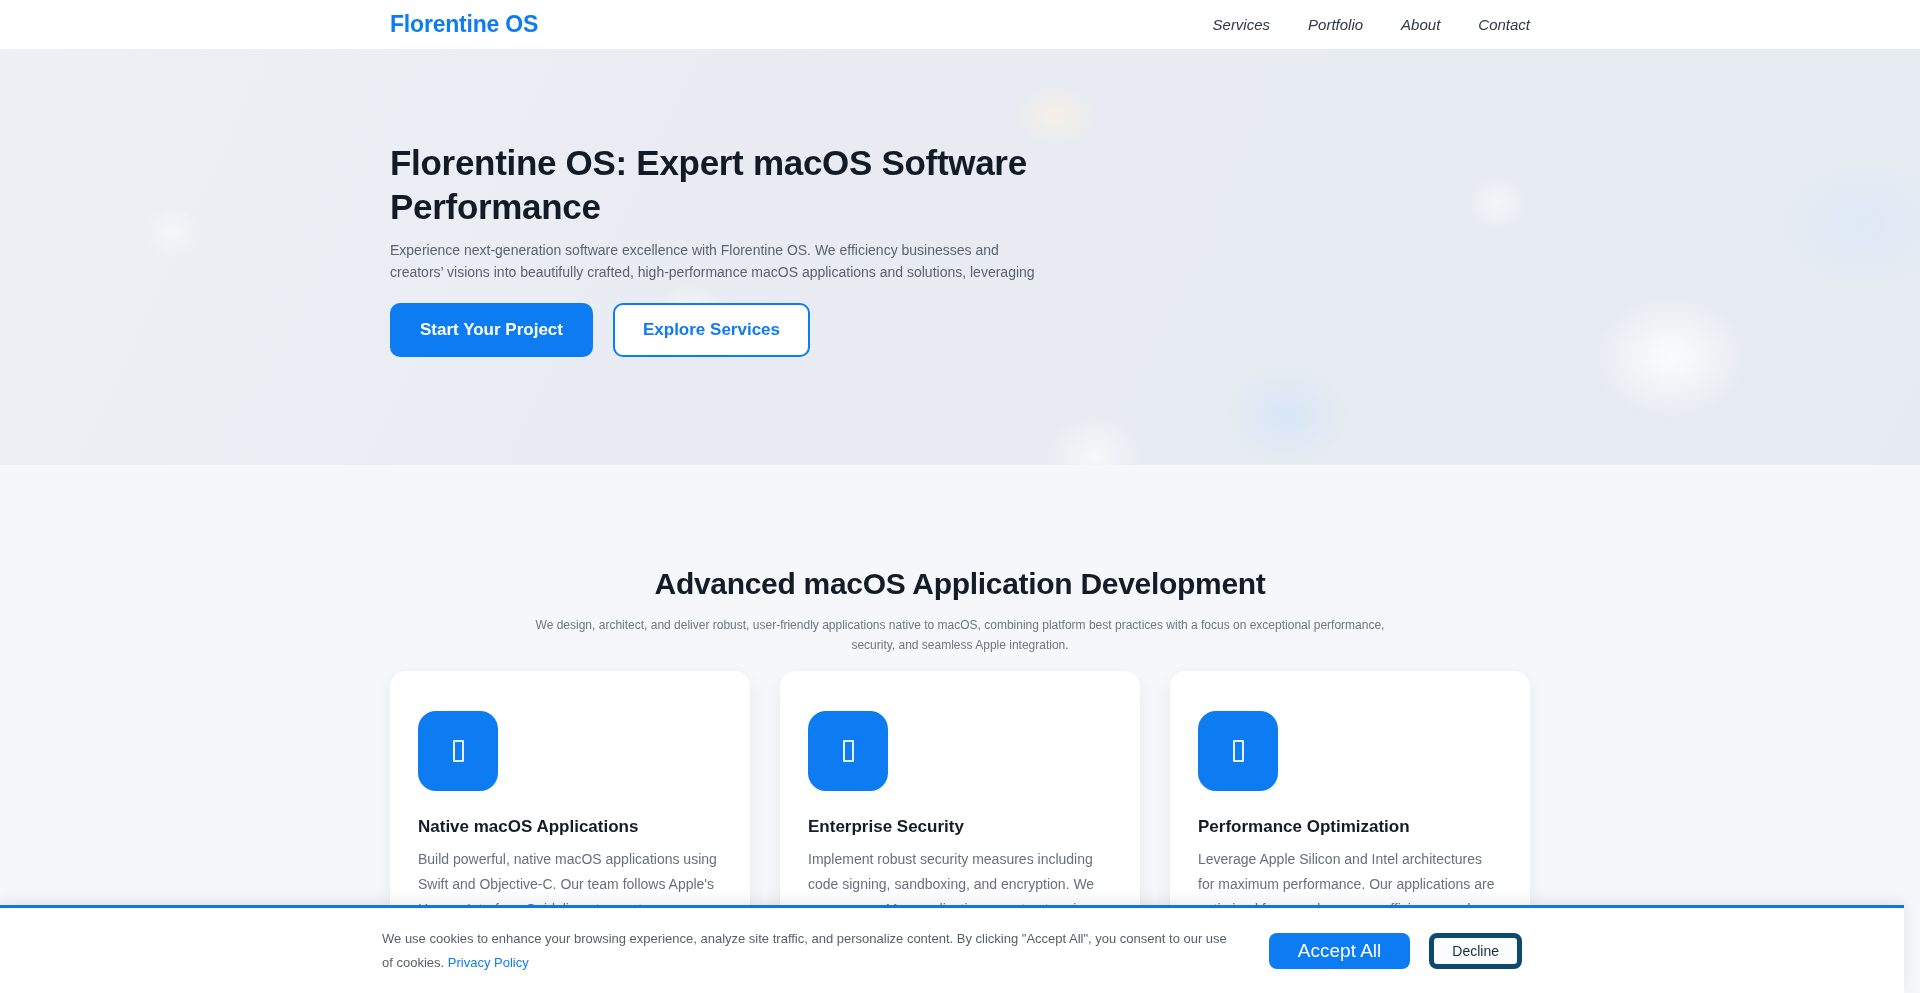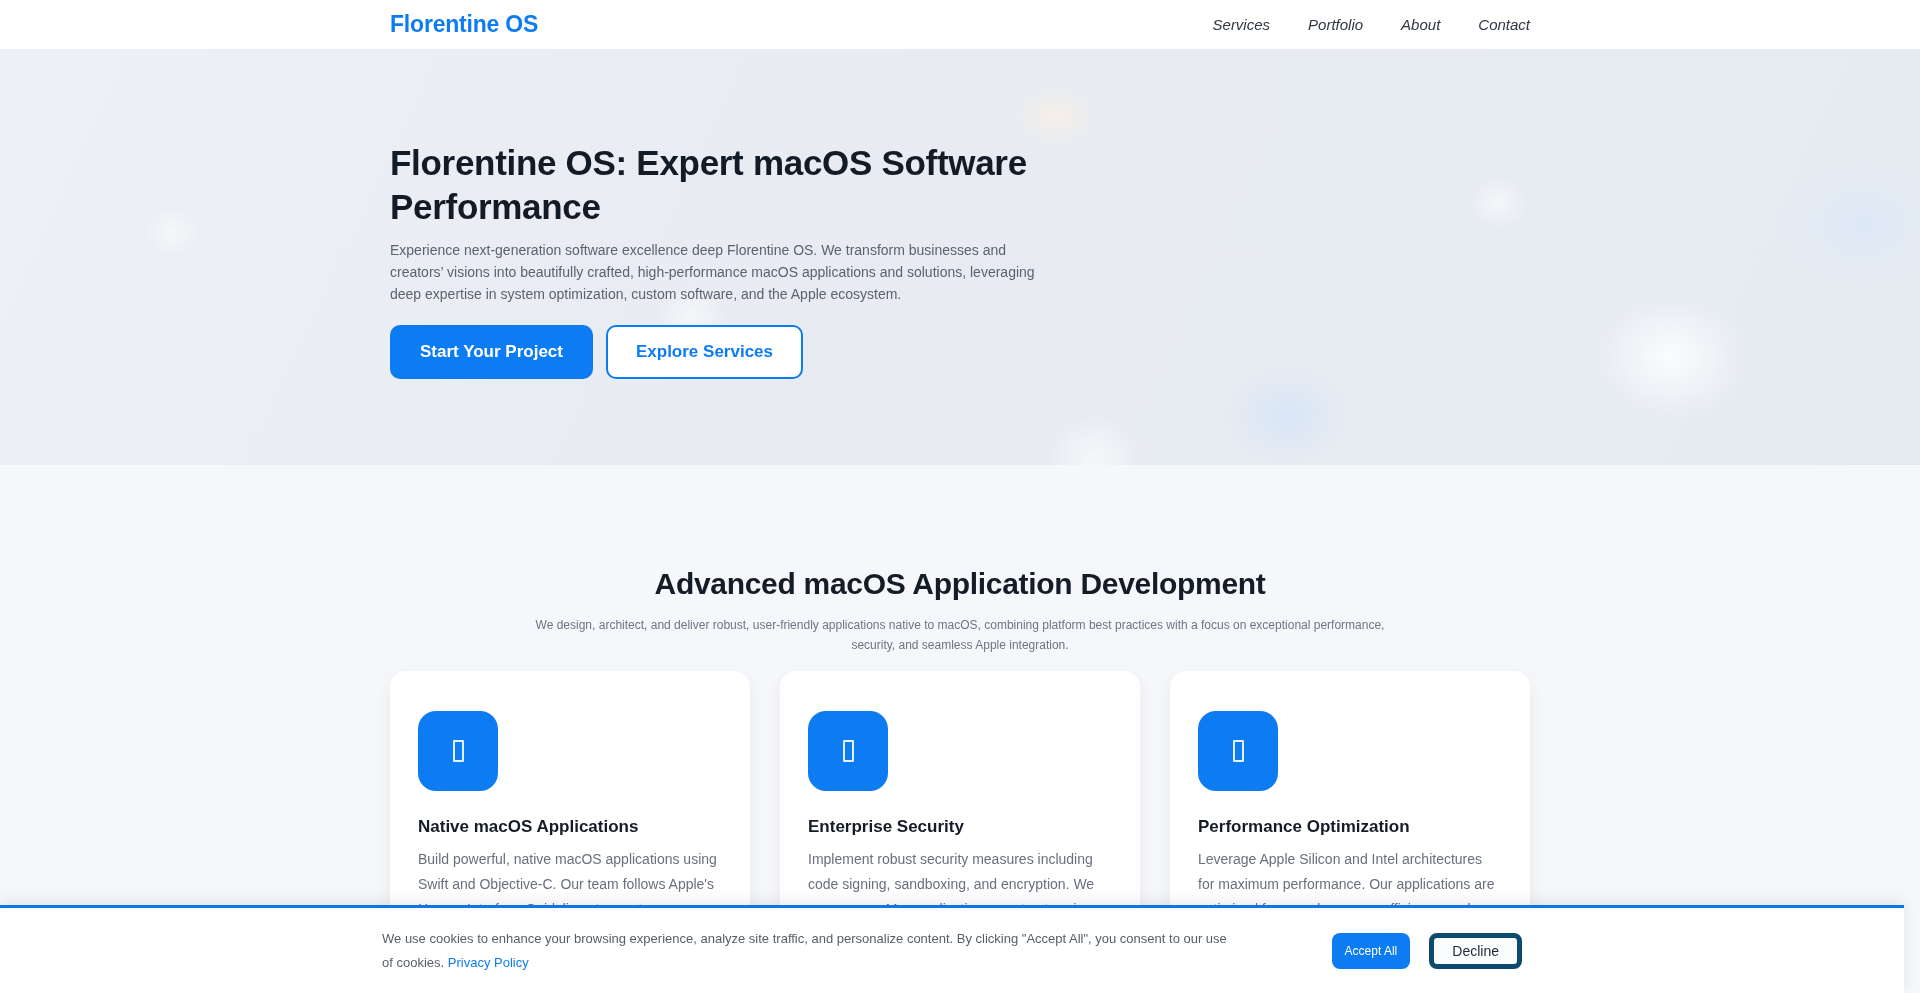"Experience next-generation software" div { text: deep Florentine OS. We transform -> with Florentine OS. We efficiency }
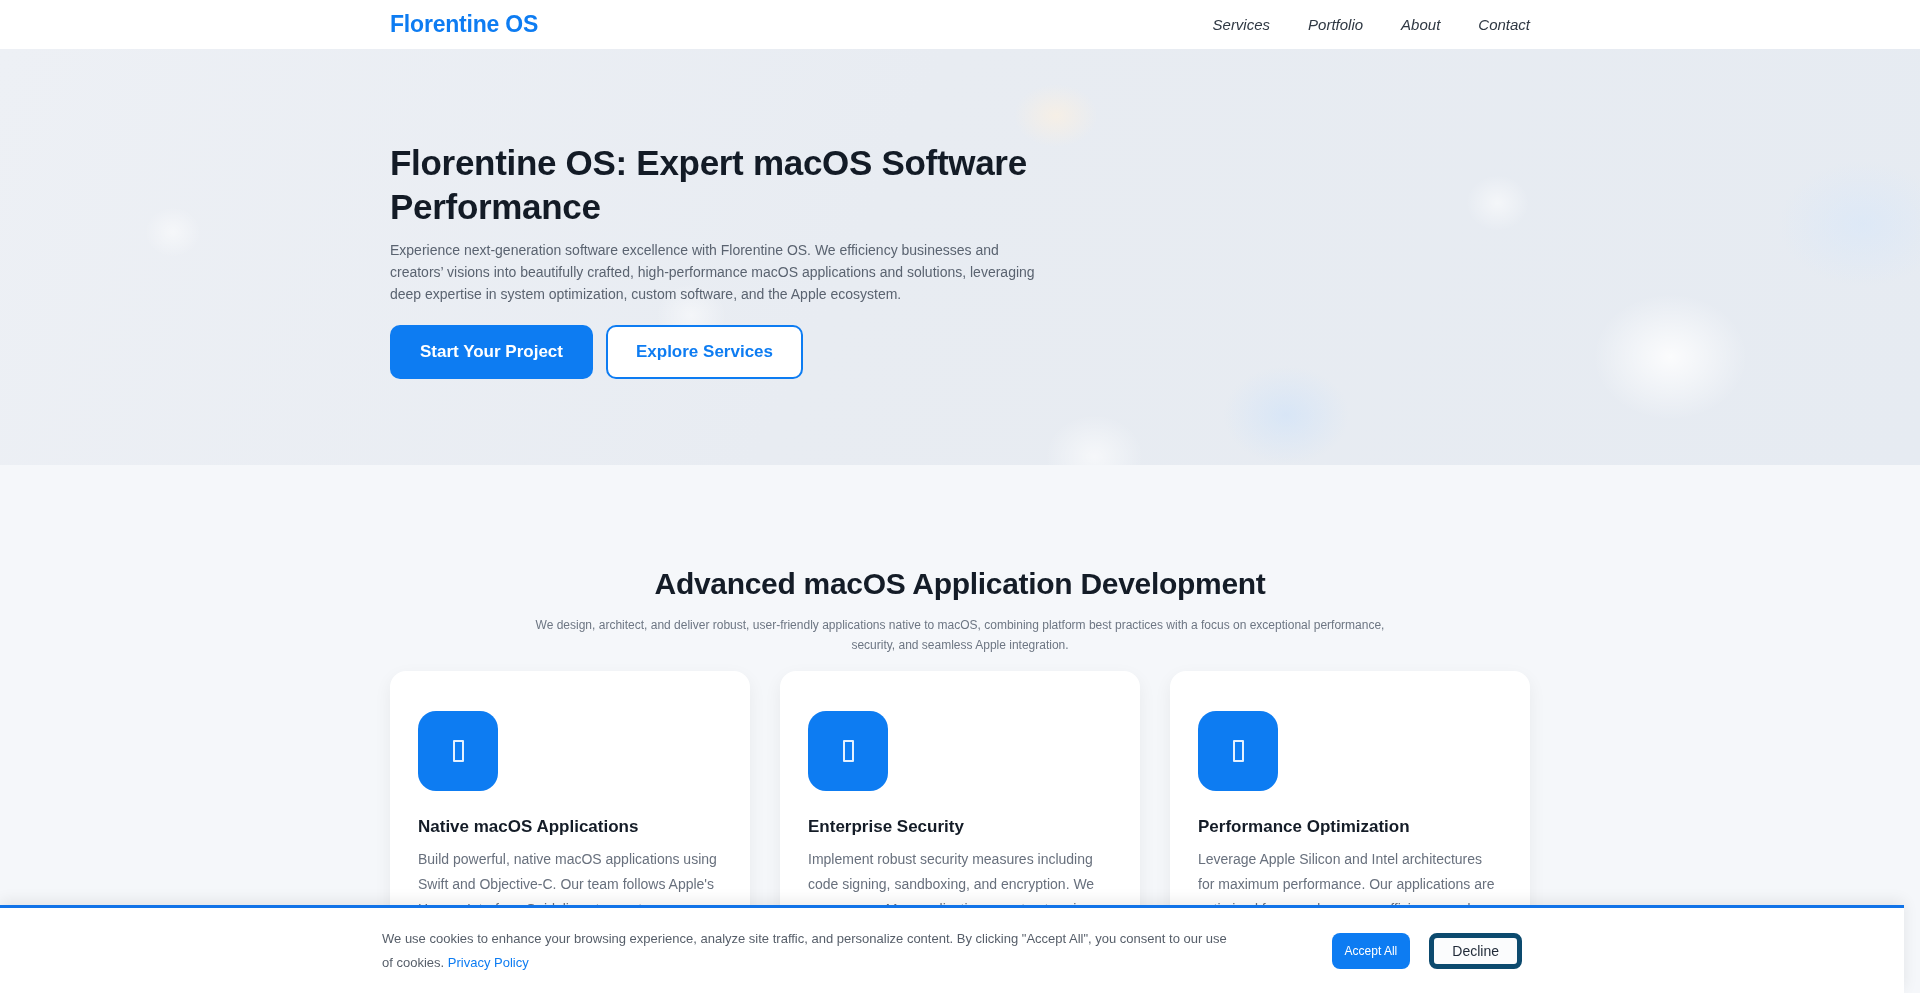"deep expertise in system optimization," div { html: <div>deep expertise in system optimization, custom software, and the Apple ecosystem.</div> -> none }
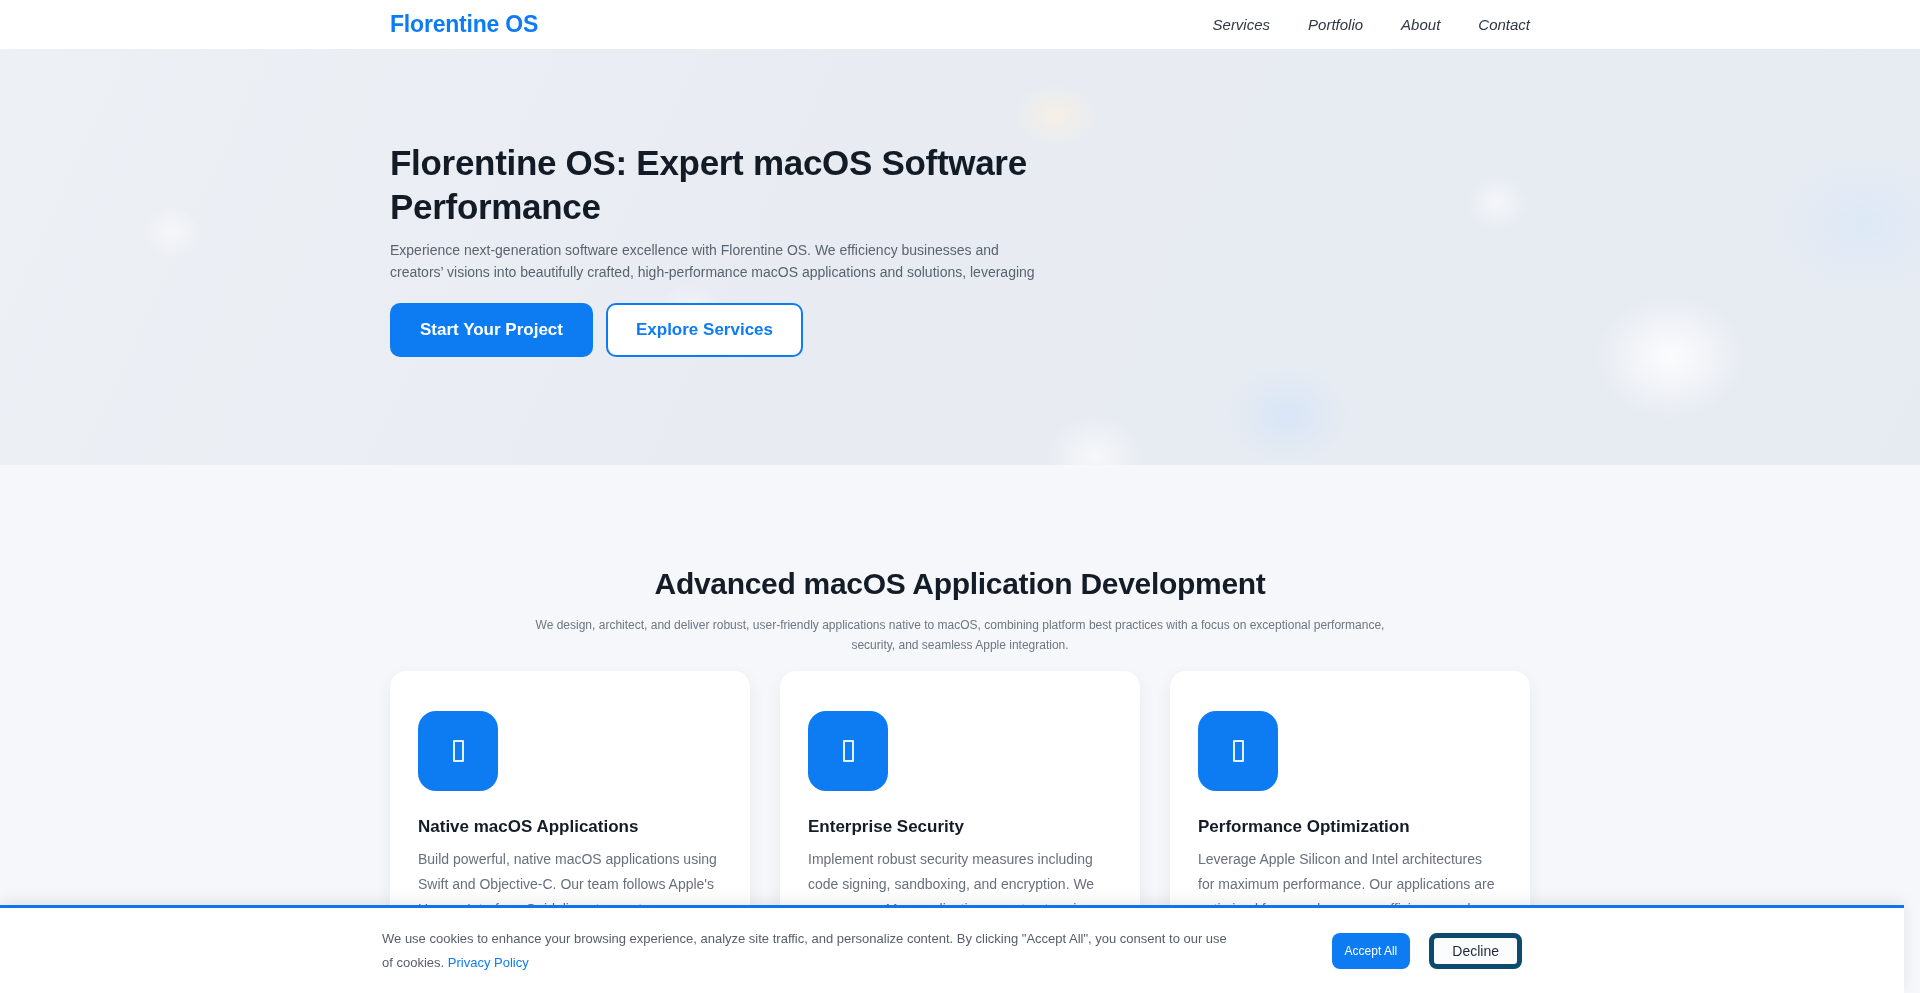"Start Your Project" .hero-ctas { gap: 13px -> 20px }
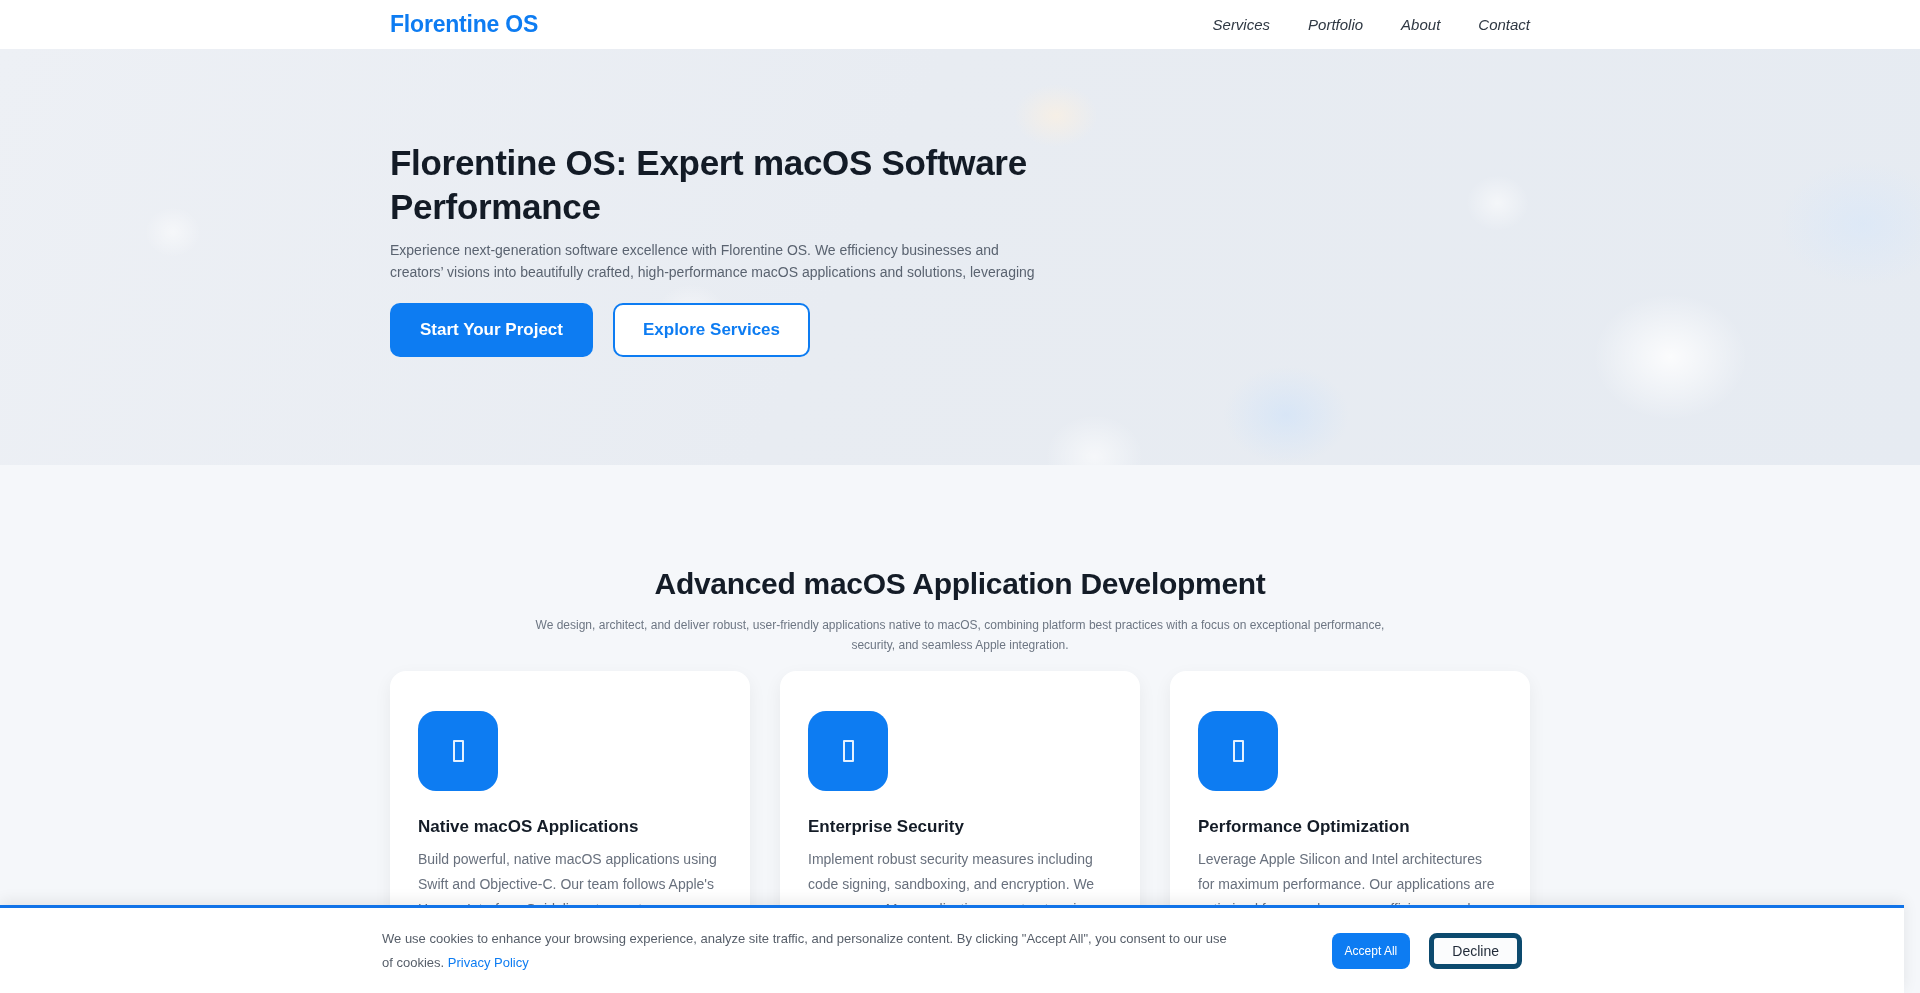"Accept All" .btn-accept { font-size: 12px -> 19px; padding: 0 13px -> 0 29px }
